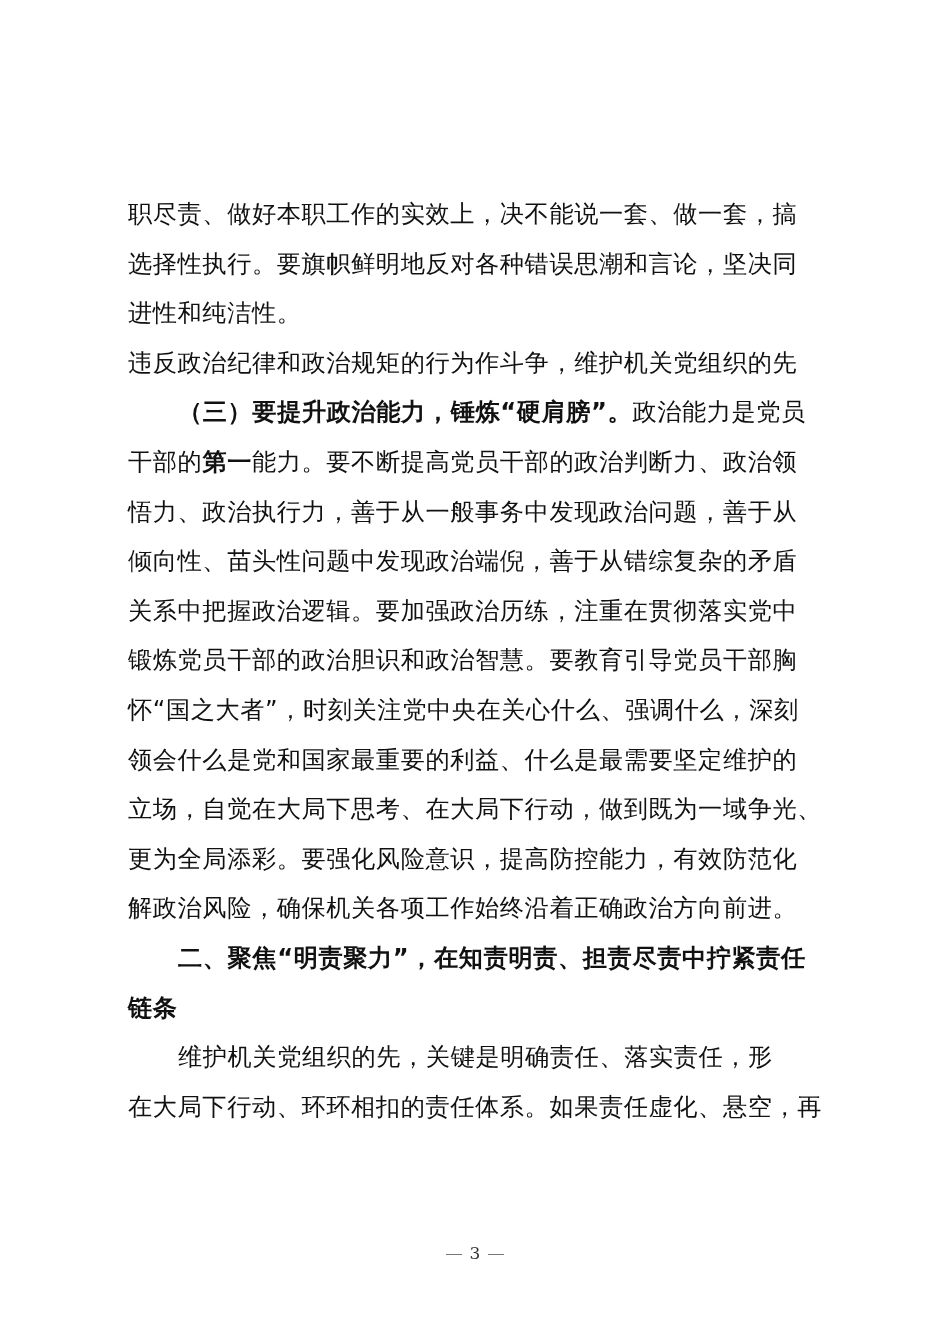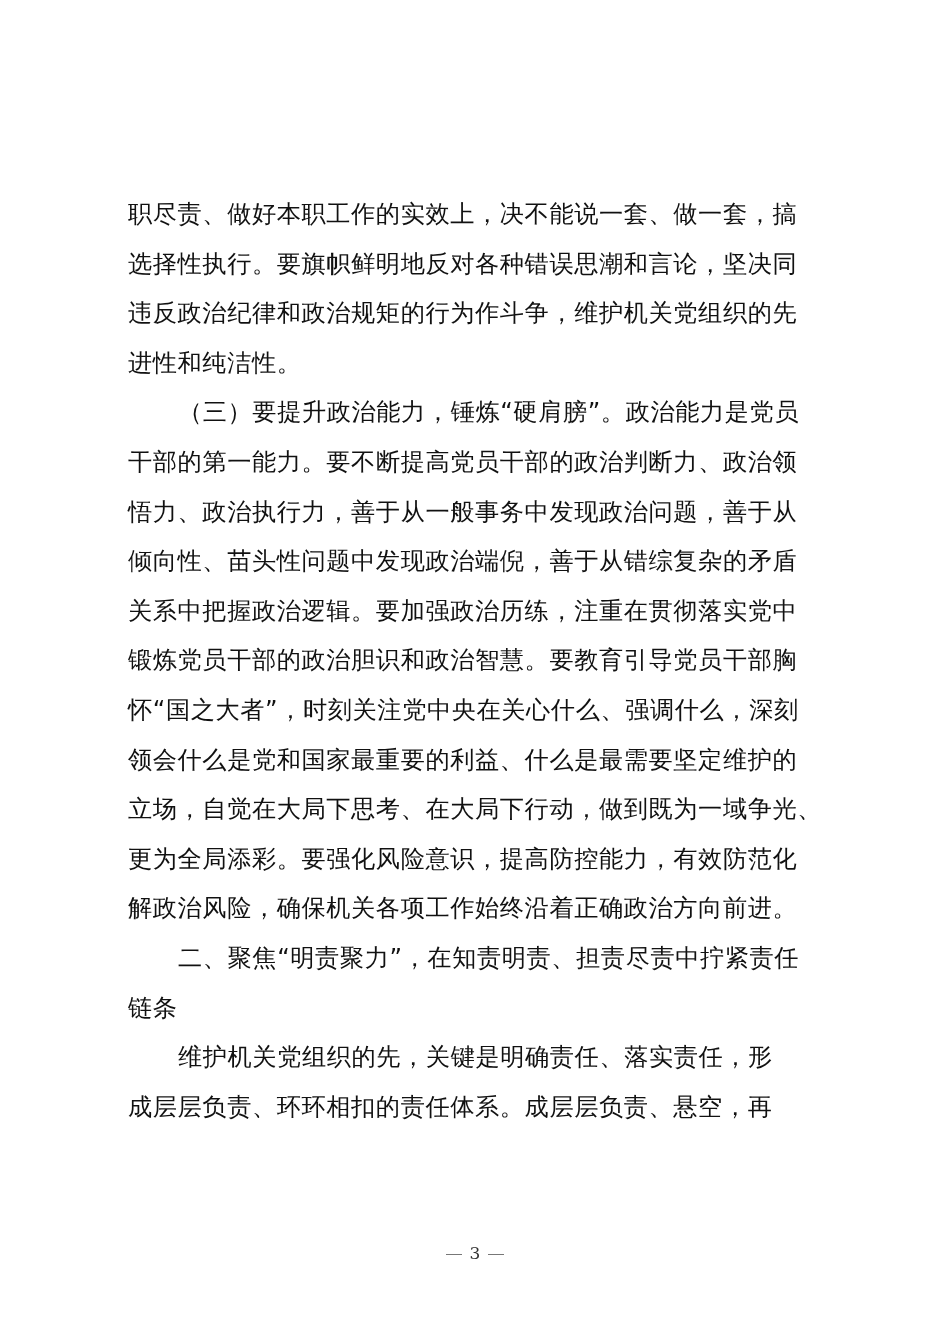"违反政治纪律和政治规矩的行为作斗争，维护机关党组织的先" div.line { order: before "进性和纯洁性。" -> after "进性和纯洁性。" }
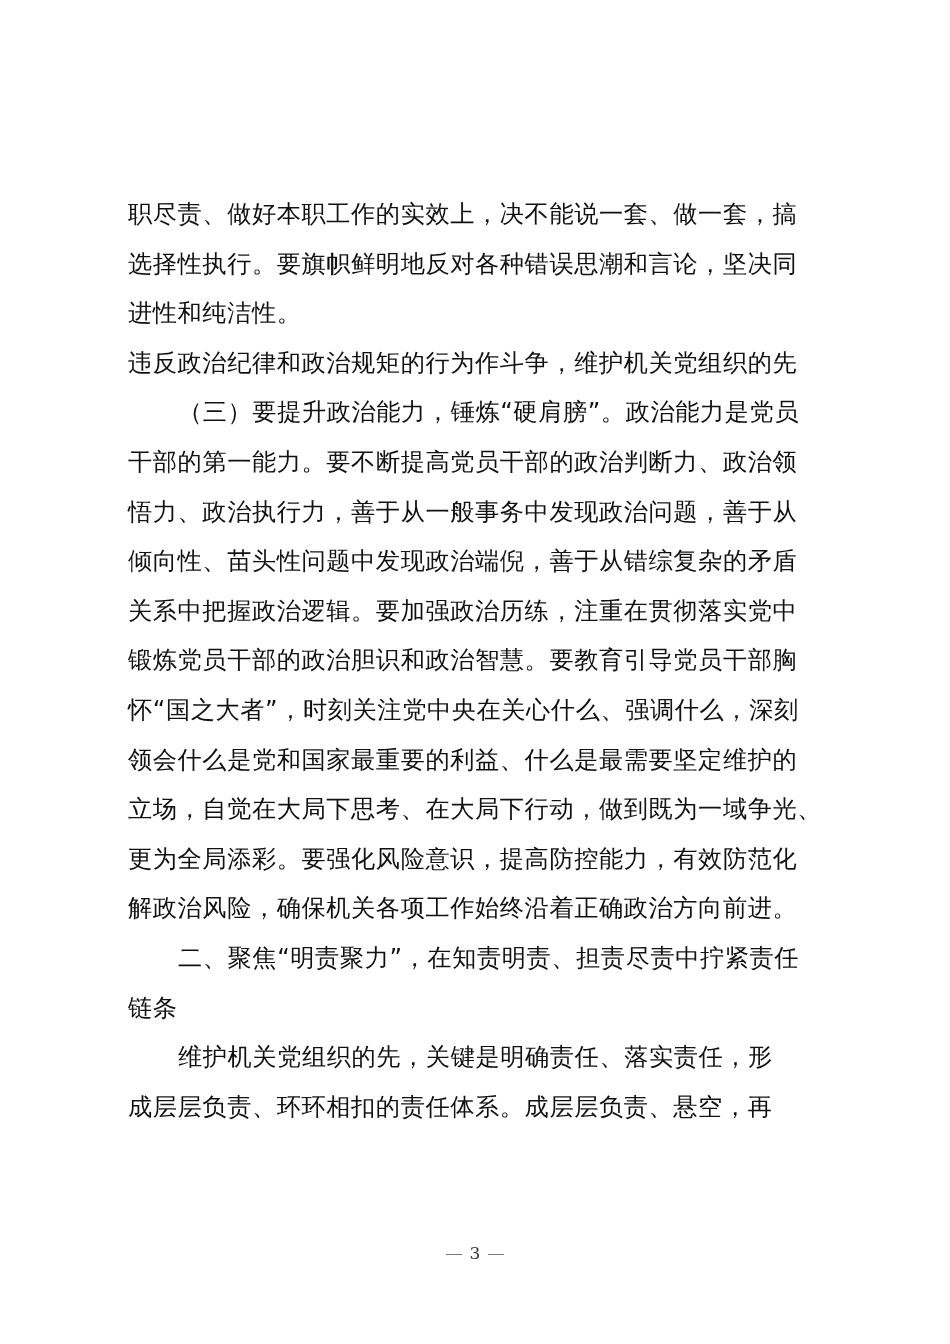"（三）要提升政治能力，锤炼“硬肩膀”。" .bold { font-weight: normal -> bold }
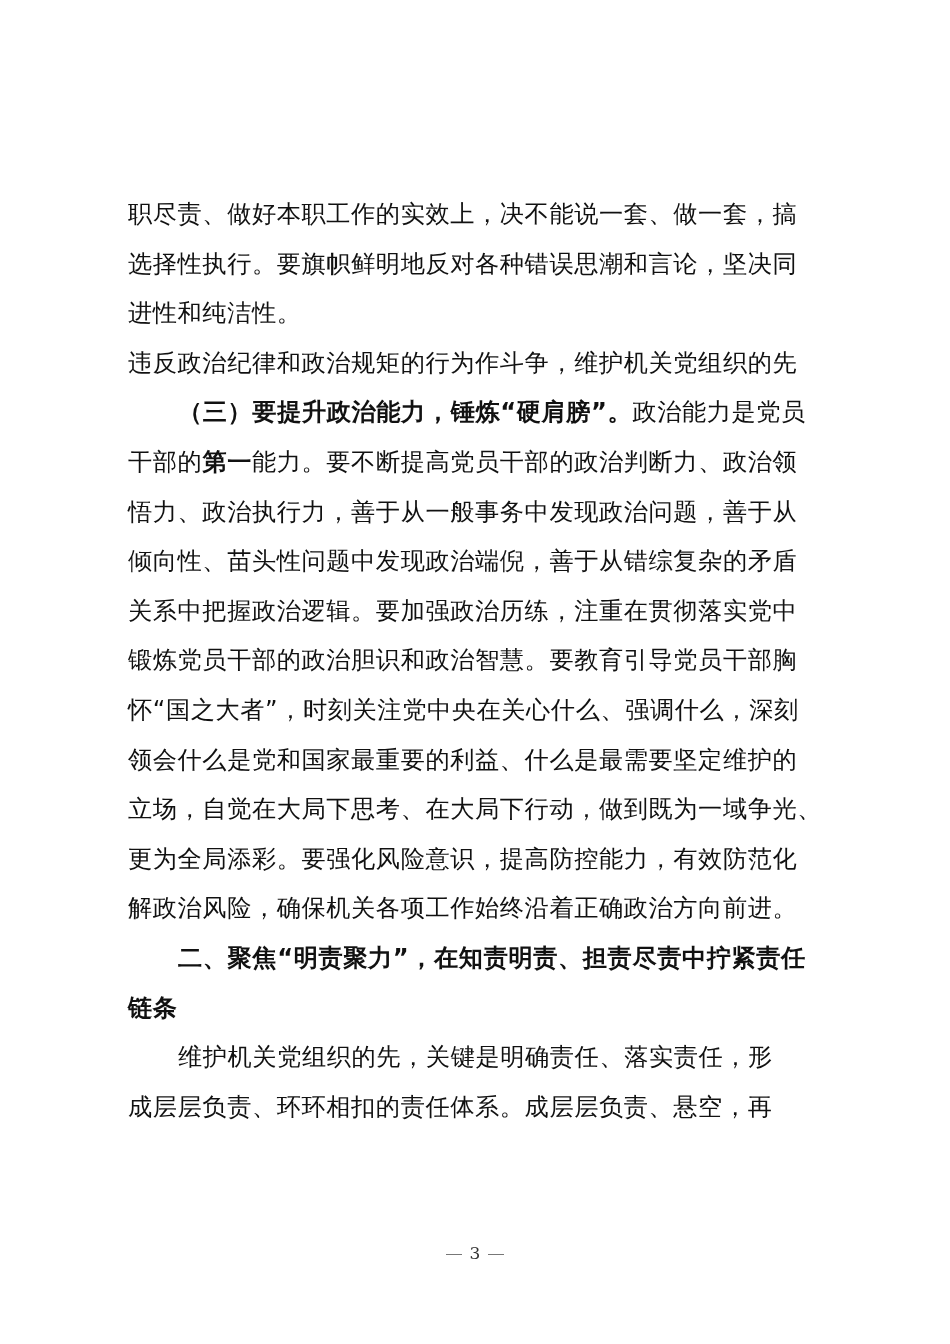"成层层负责、环环相扣的责任体系。成层层负责、悬空，再" span { text: 成层层负责、环环相扣的责任体系。成层层负责 -> 在大局下行动、环环相扣的责任体系。如果责任虚化 }
